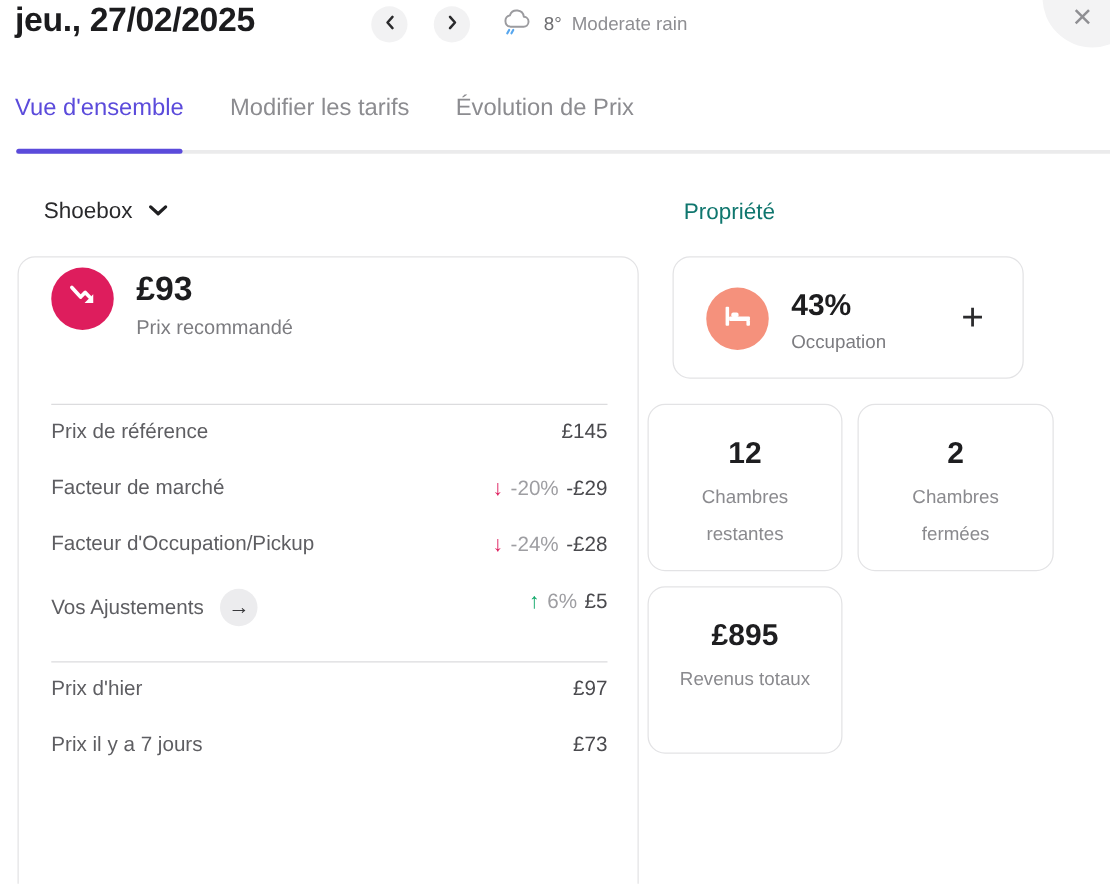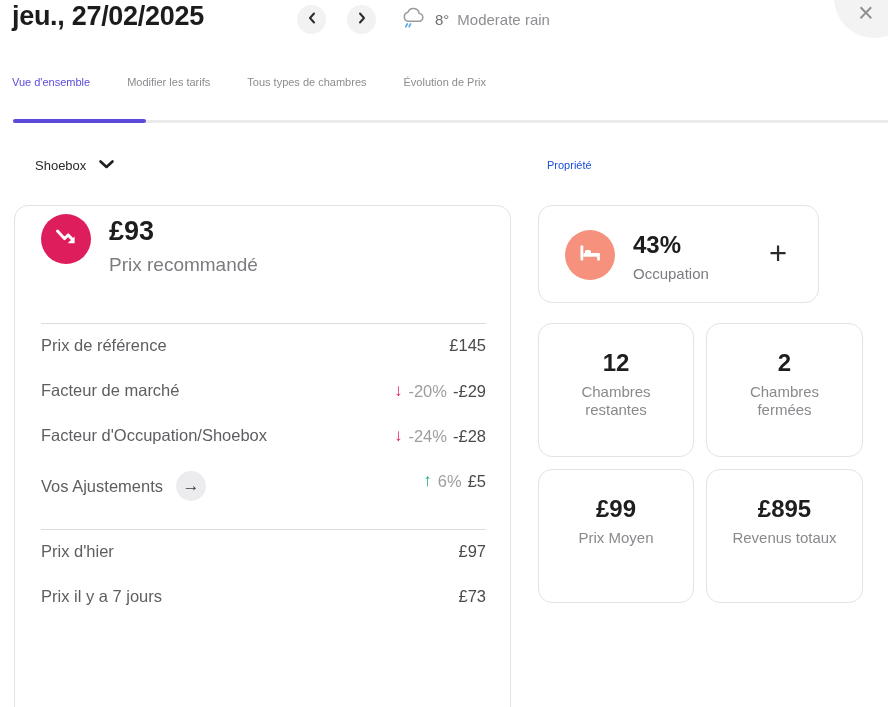"Vue d'ensemble" .tabs { font-size: 11px -> 19px }
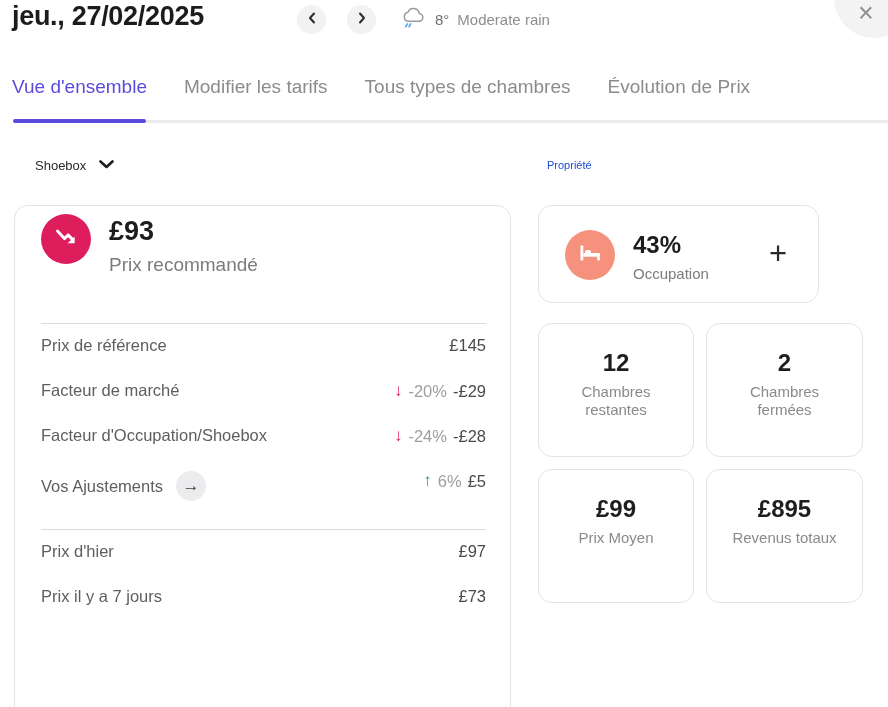"Tous types de chambres" div.tab { html: <div>Tous types de chambres</div> -> none }
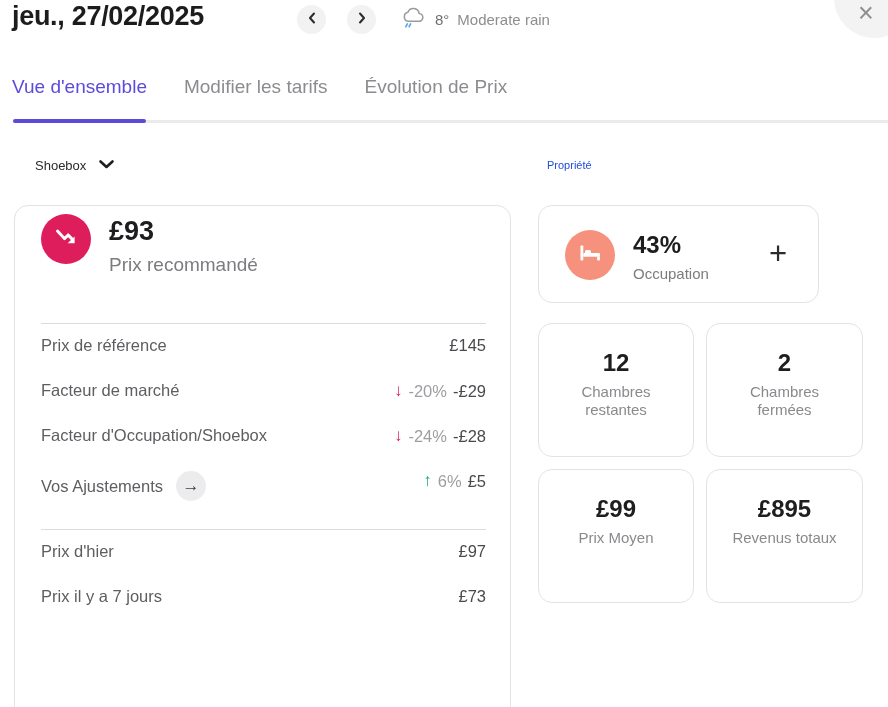"Shoebox" .room-selector { font-size: 13px -> 18px }
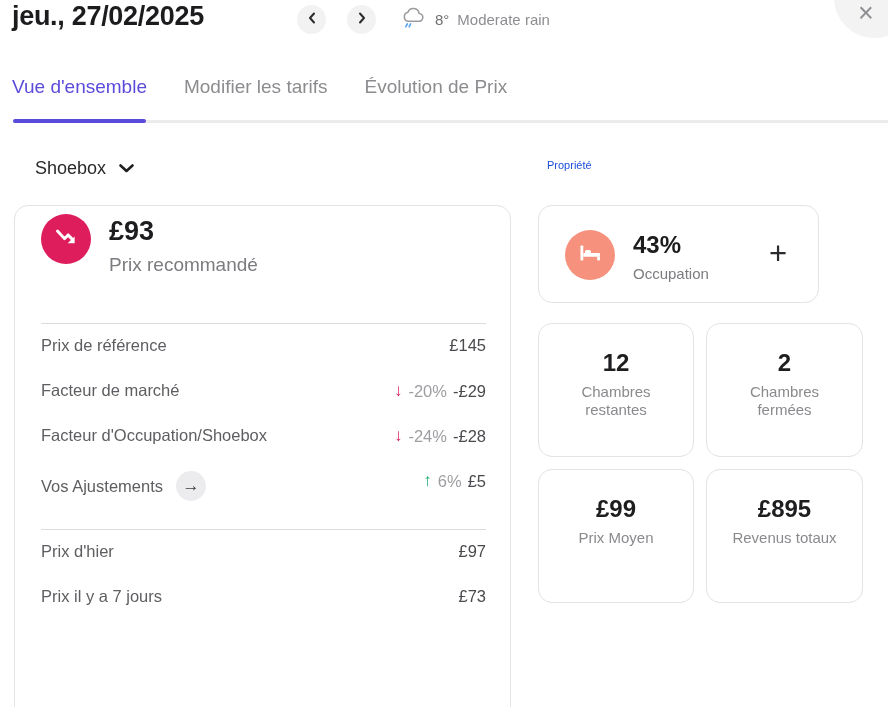"Propriété" .property-heading { color: #1d4ed8 -> #0f766e; font-size: 11px -> 18px }
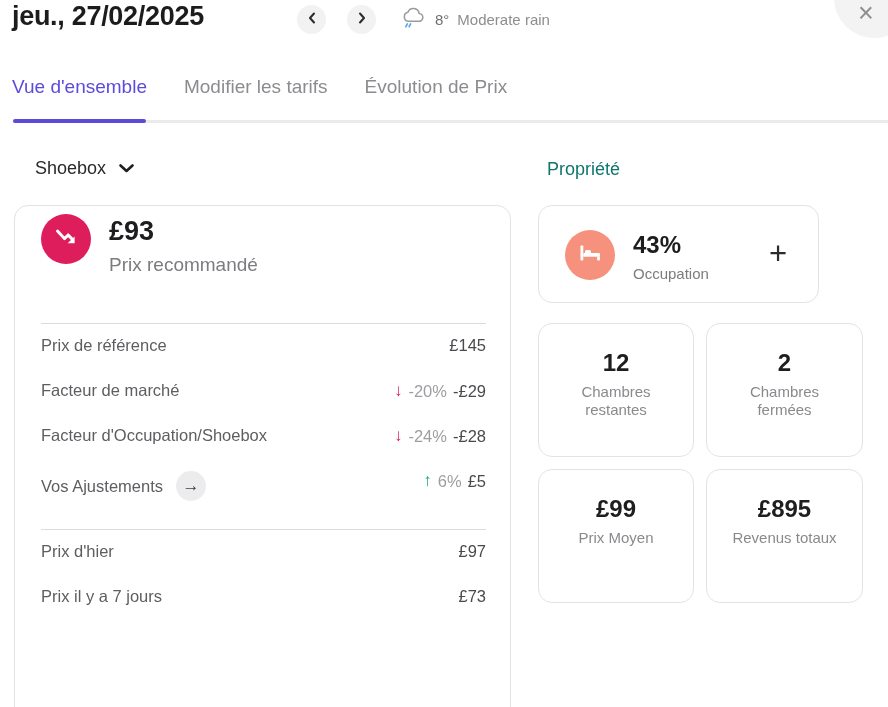"Prix recommandé" .price-sub { font-size: 19px -> 16px }
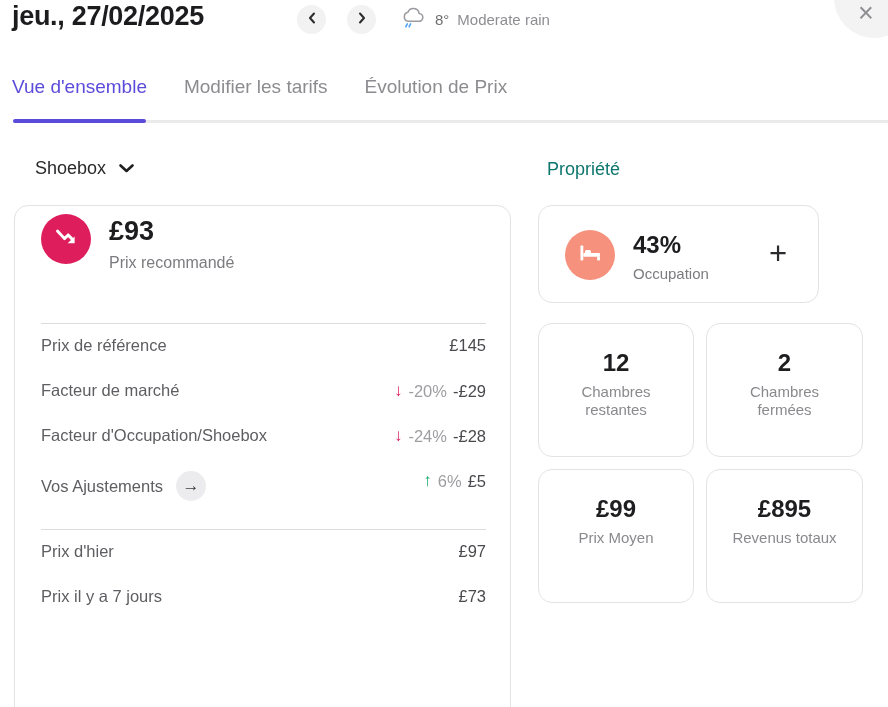"12" .stat-grid { left: 538px -> 518px }
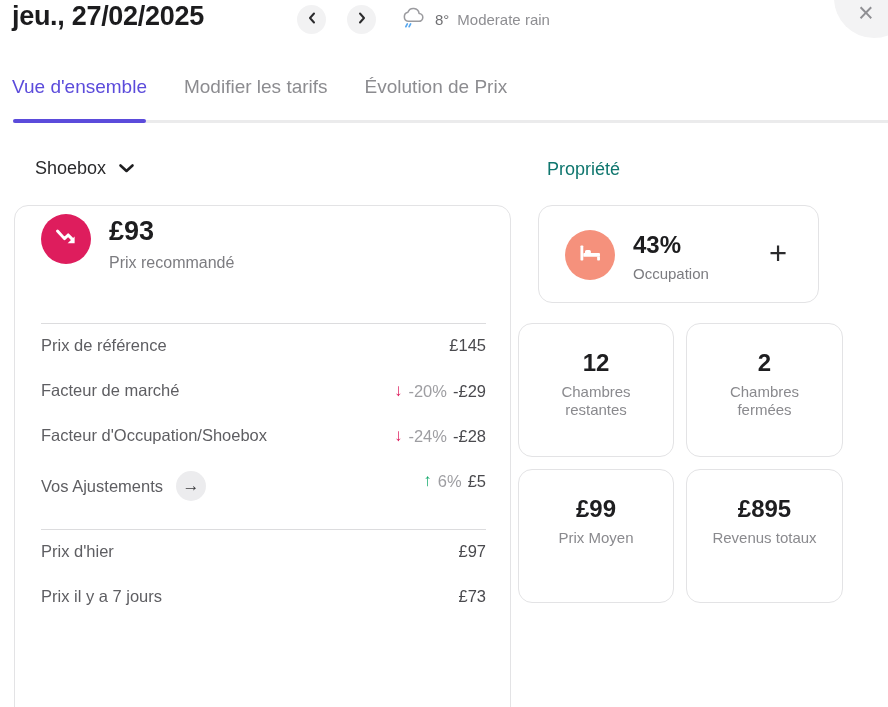"Chambres restantes" .stat-label { line-height: 18px -> 30px }
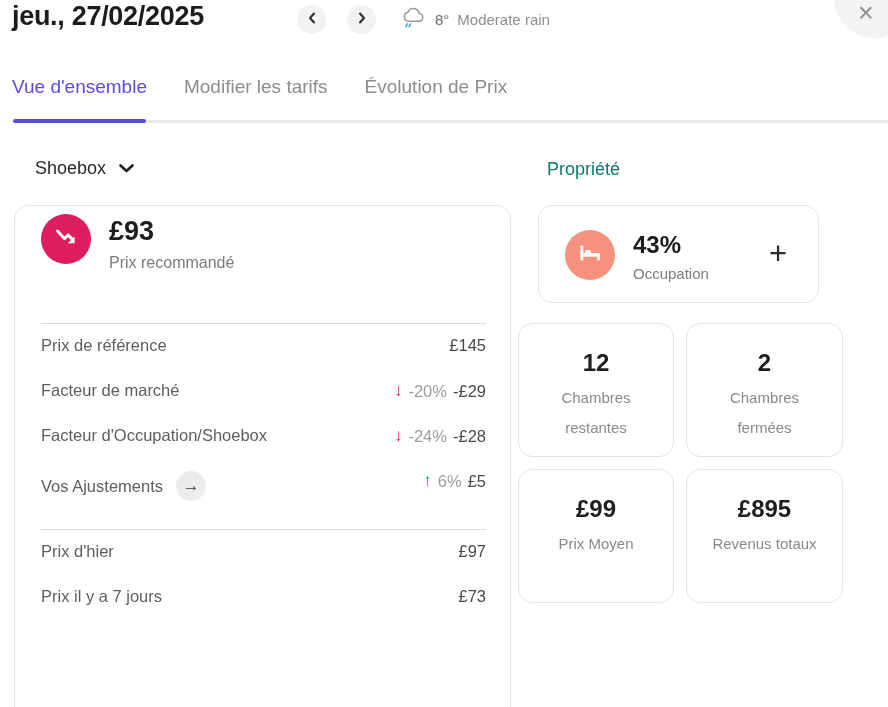"Facteur d'Occupation/Shoebox" span.row-label { text: d'Occupation/Shoebox -> d'Occupation/Pickup }
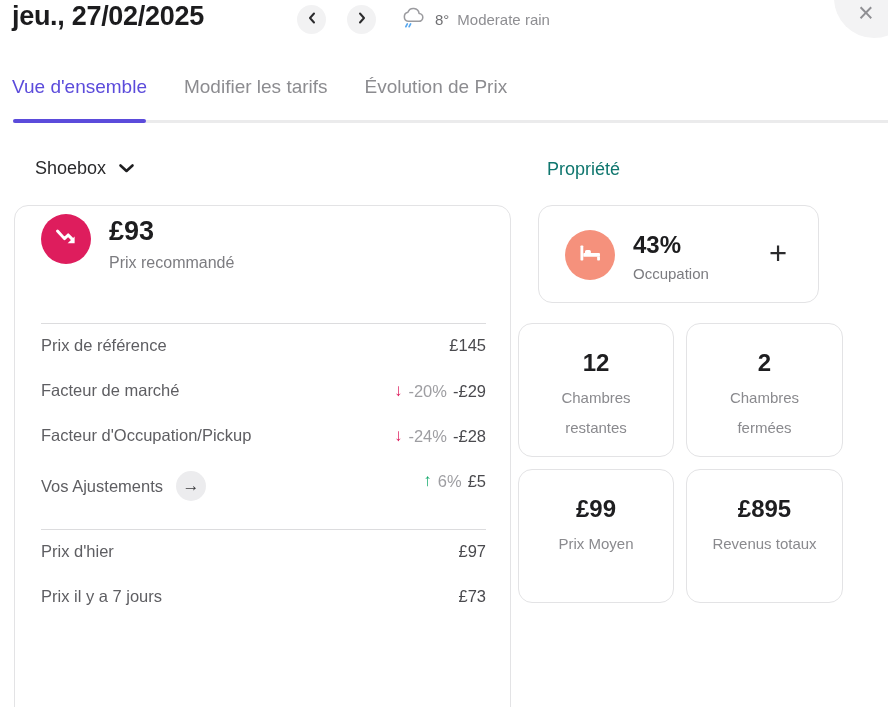"£99" div.card { html: <div> <div>£99</div> <div>Prix Moyen</div> </div> -> none }
